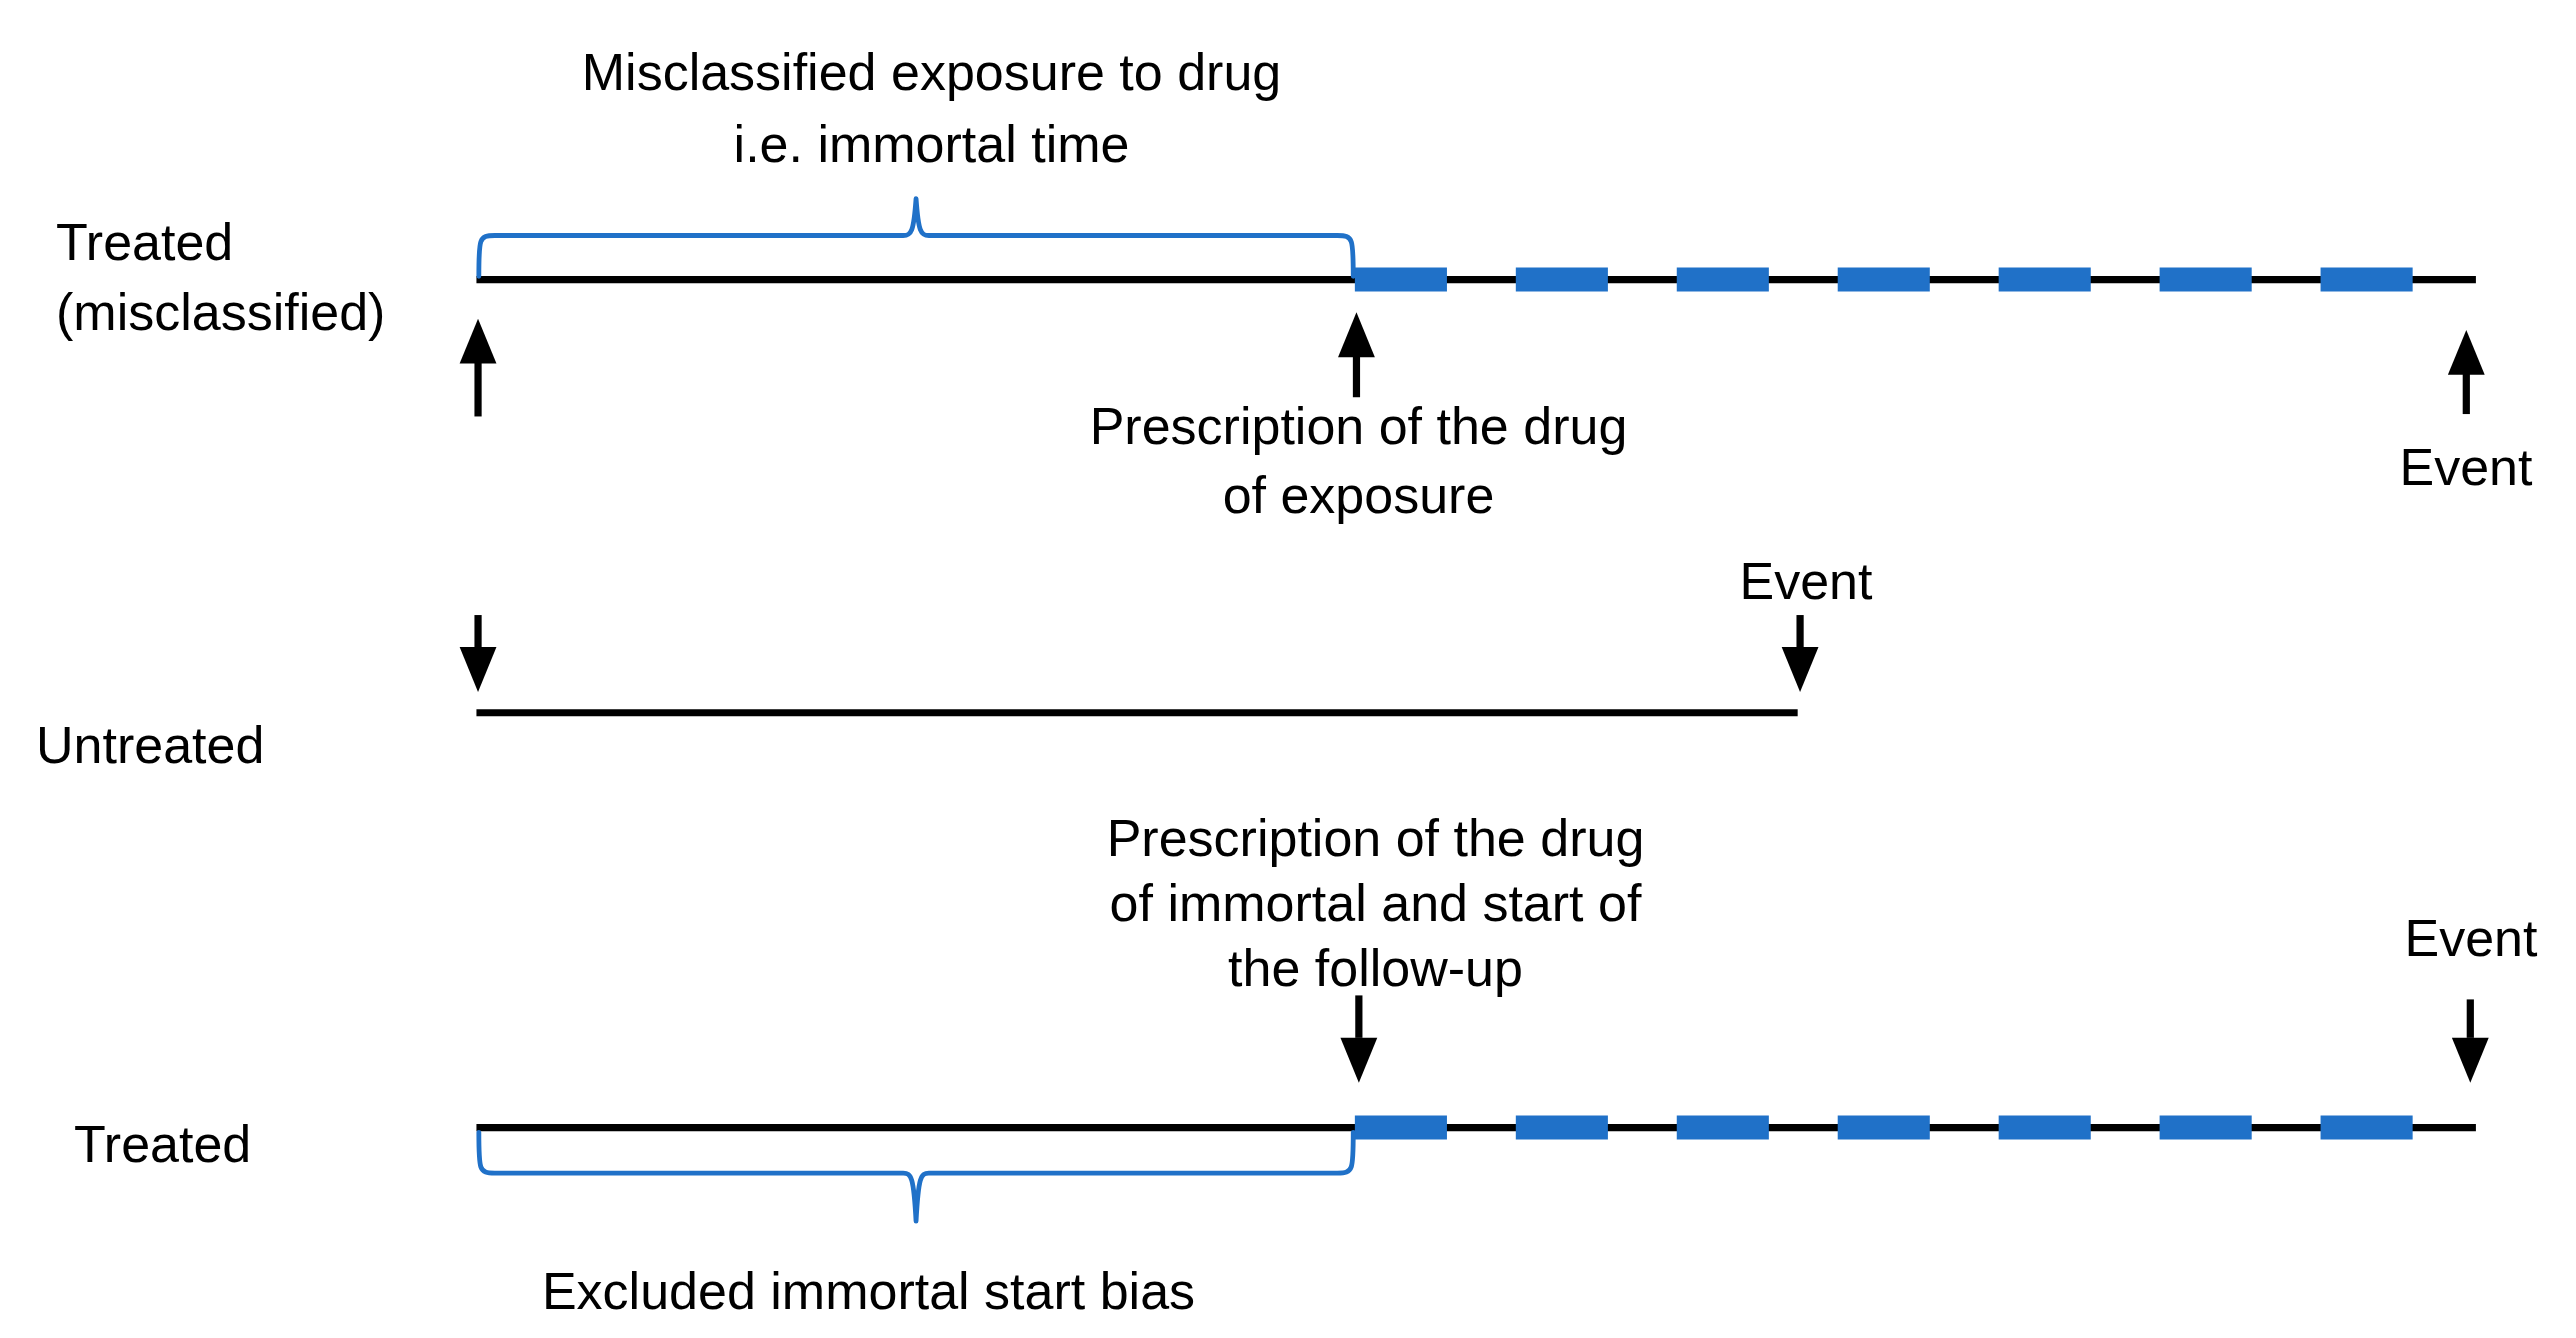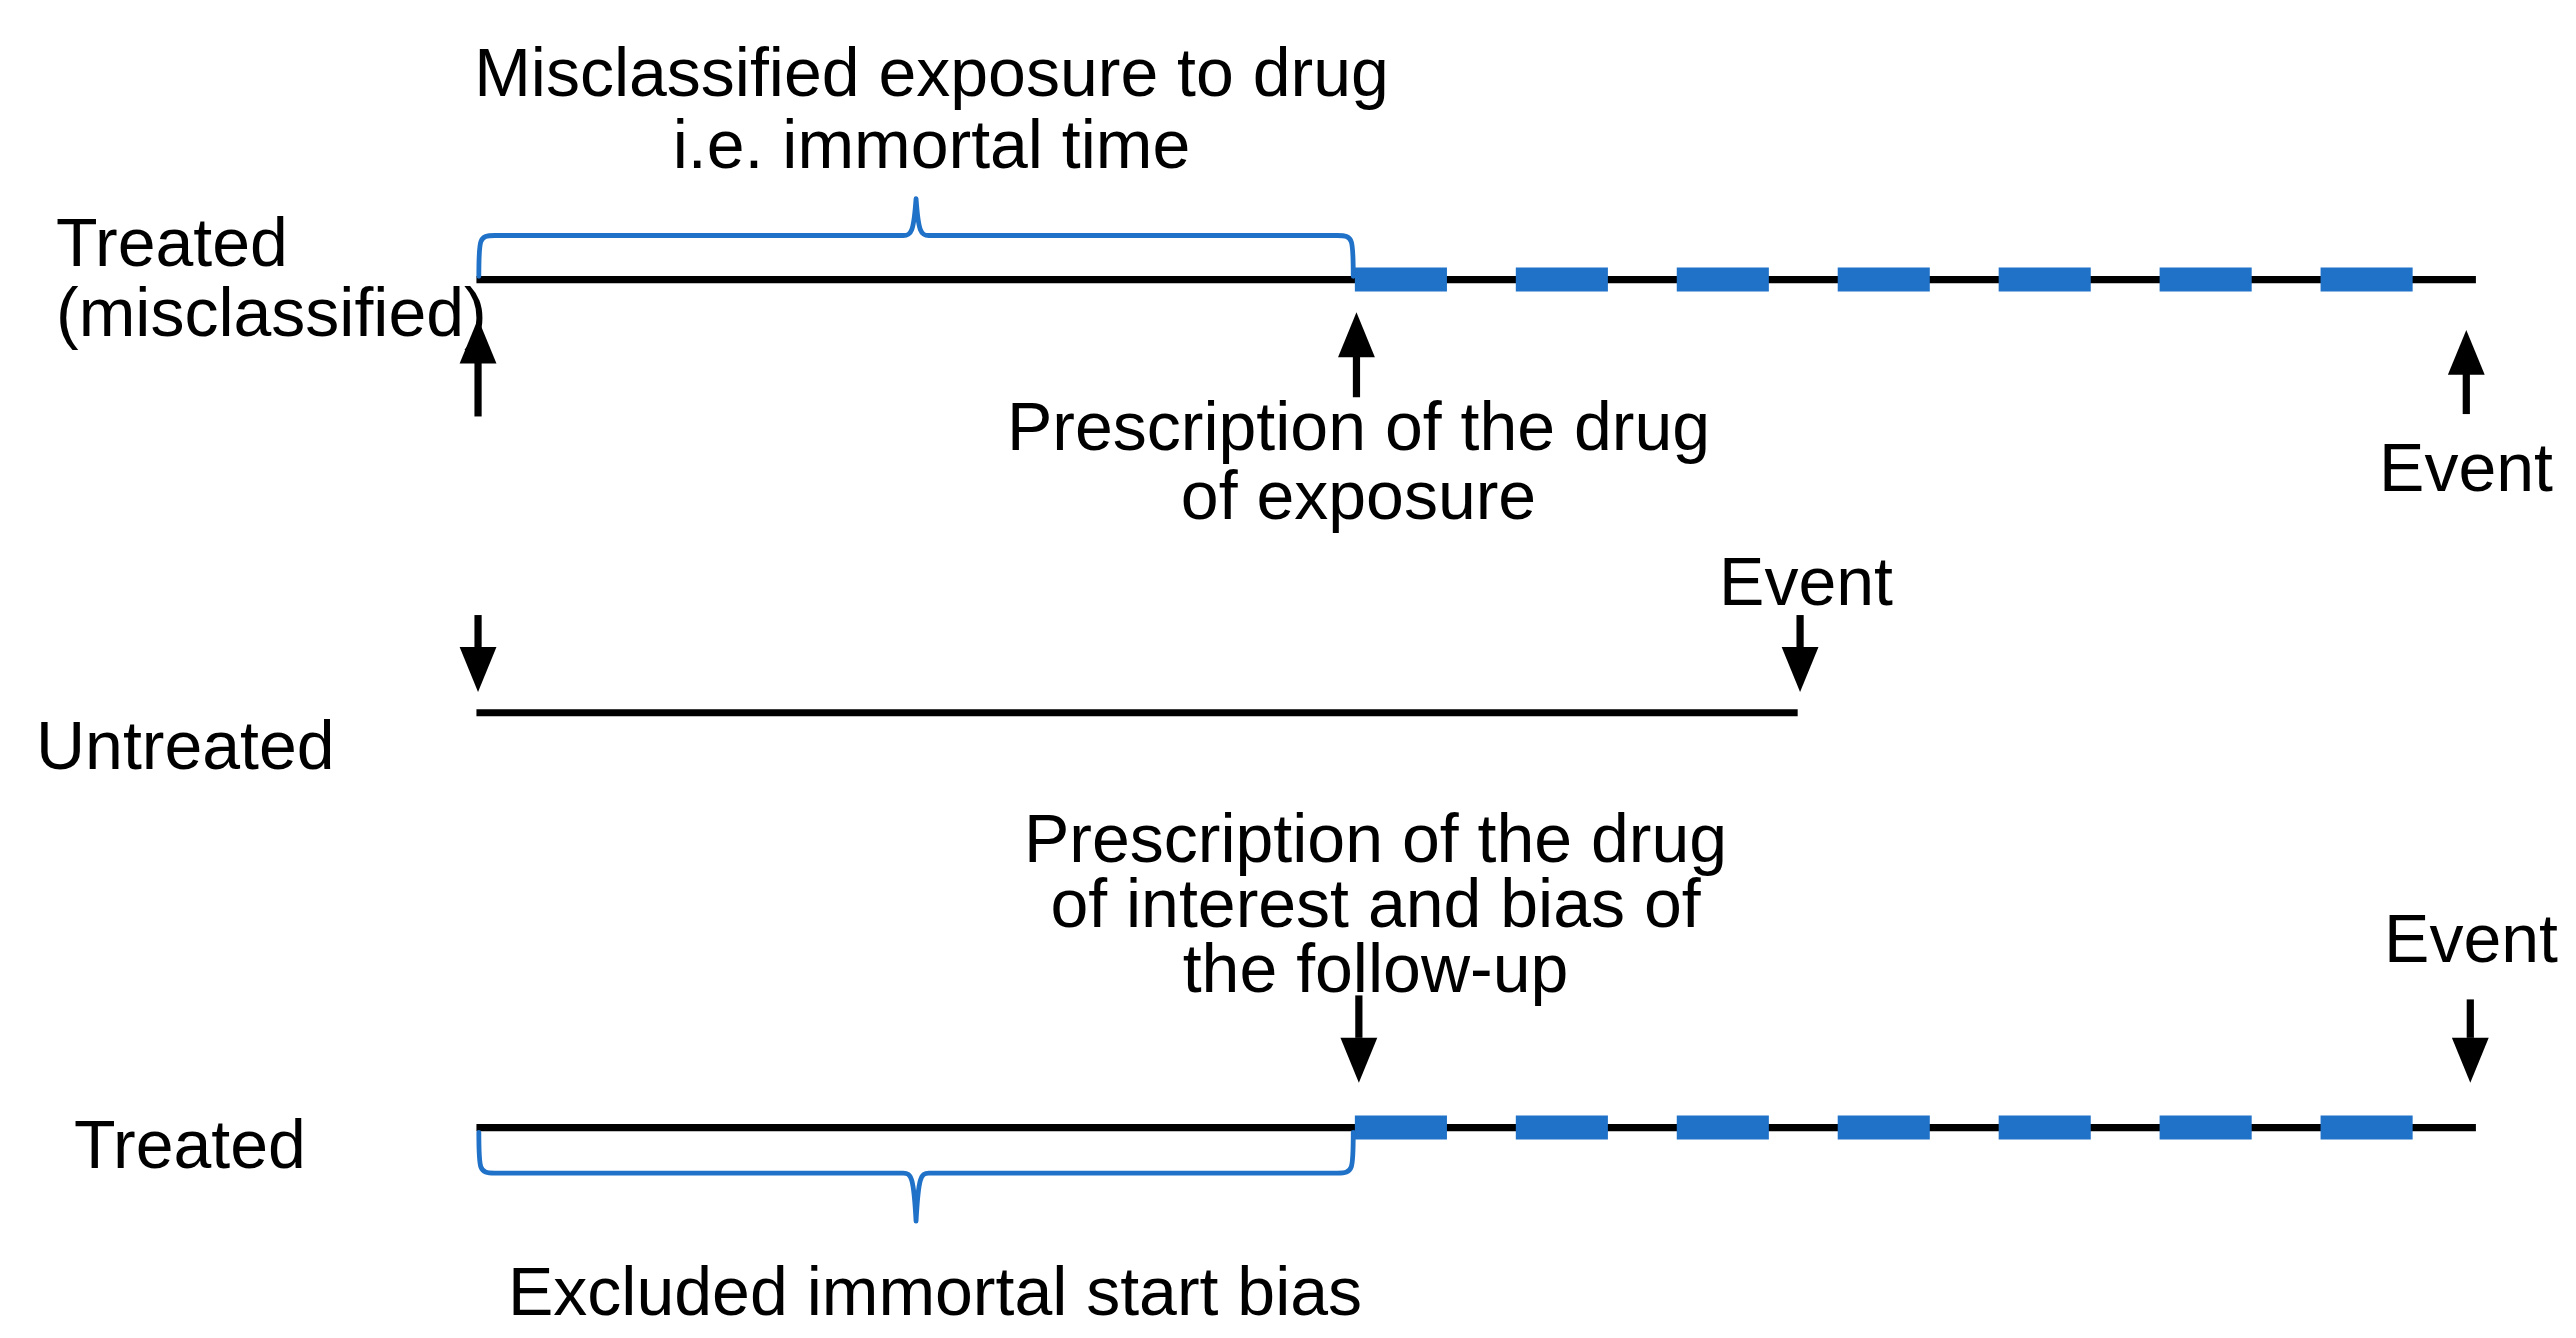"Misclassified exposure to drug" .txt { font-size: 68px -> 52px }
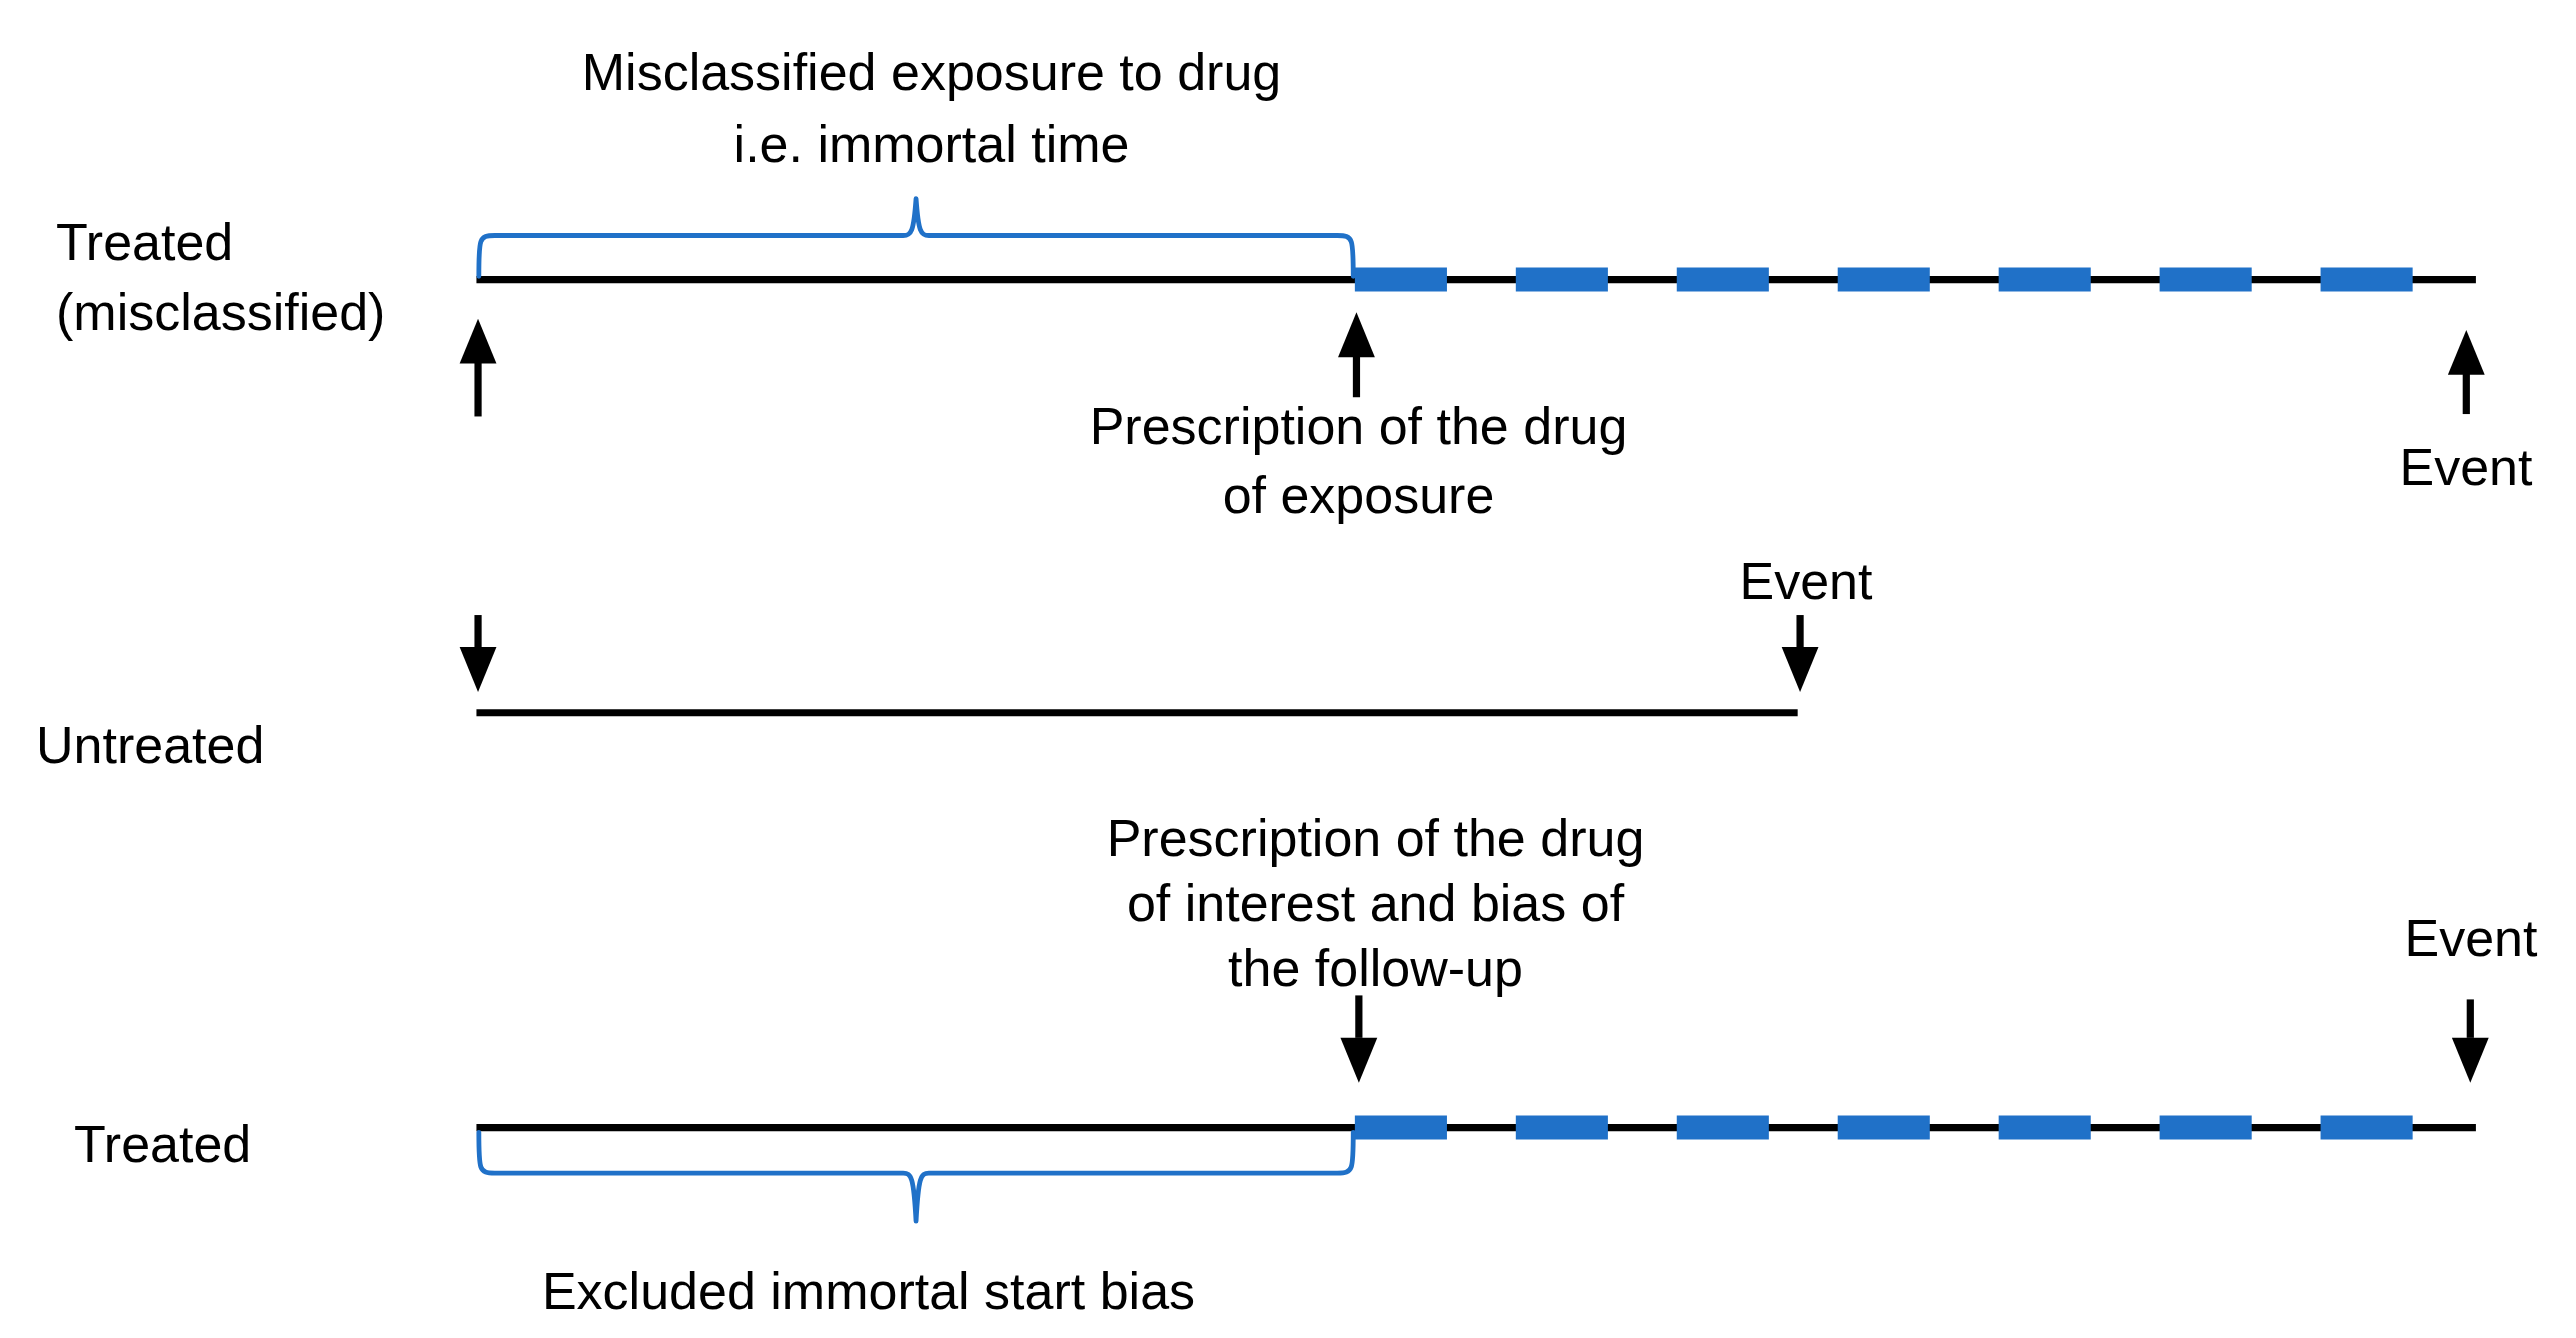"of interest and bias of" div { text: interest and bias -> immortal and start }
